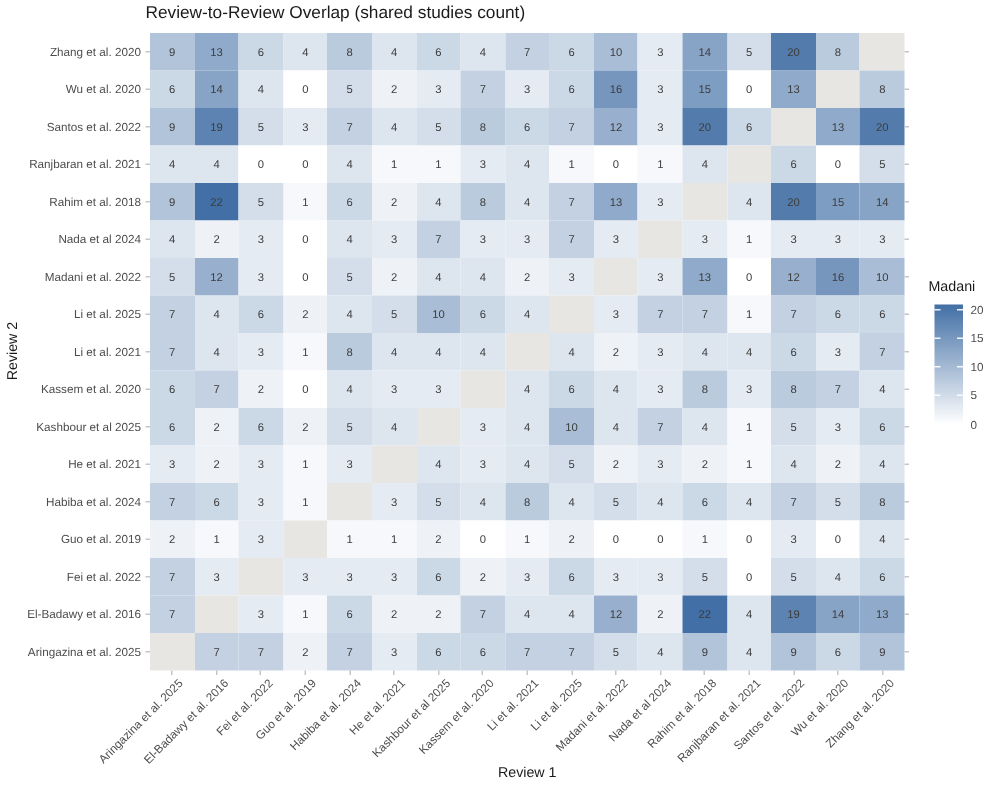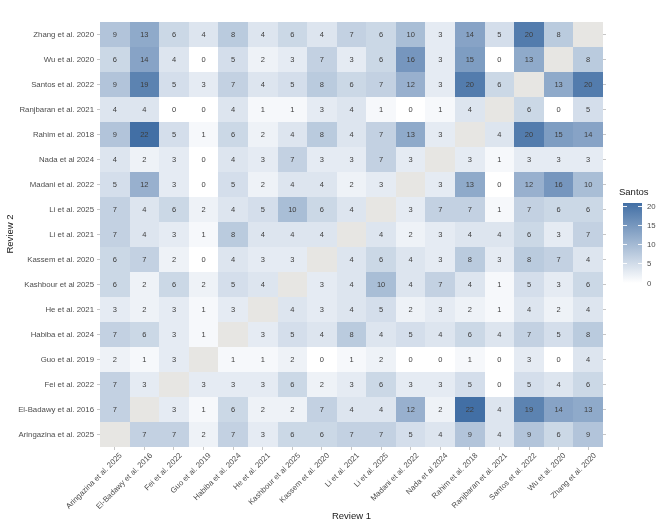"Review-to-Review Overlap (shared studies" div.title { html: none -> <div>Review-to-Review Overlap (shared studies count)</div> }
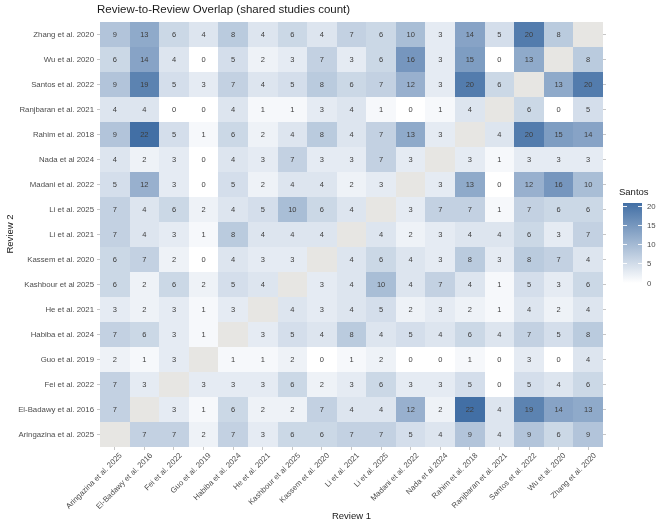"Santos" div { text: Santos -> Madani }
